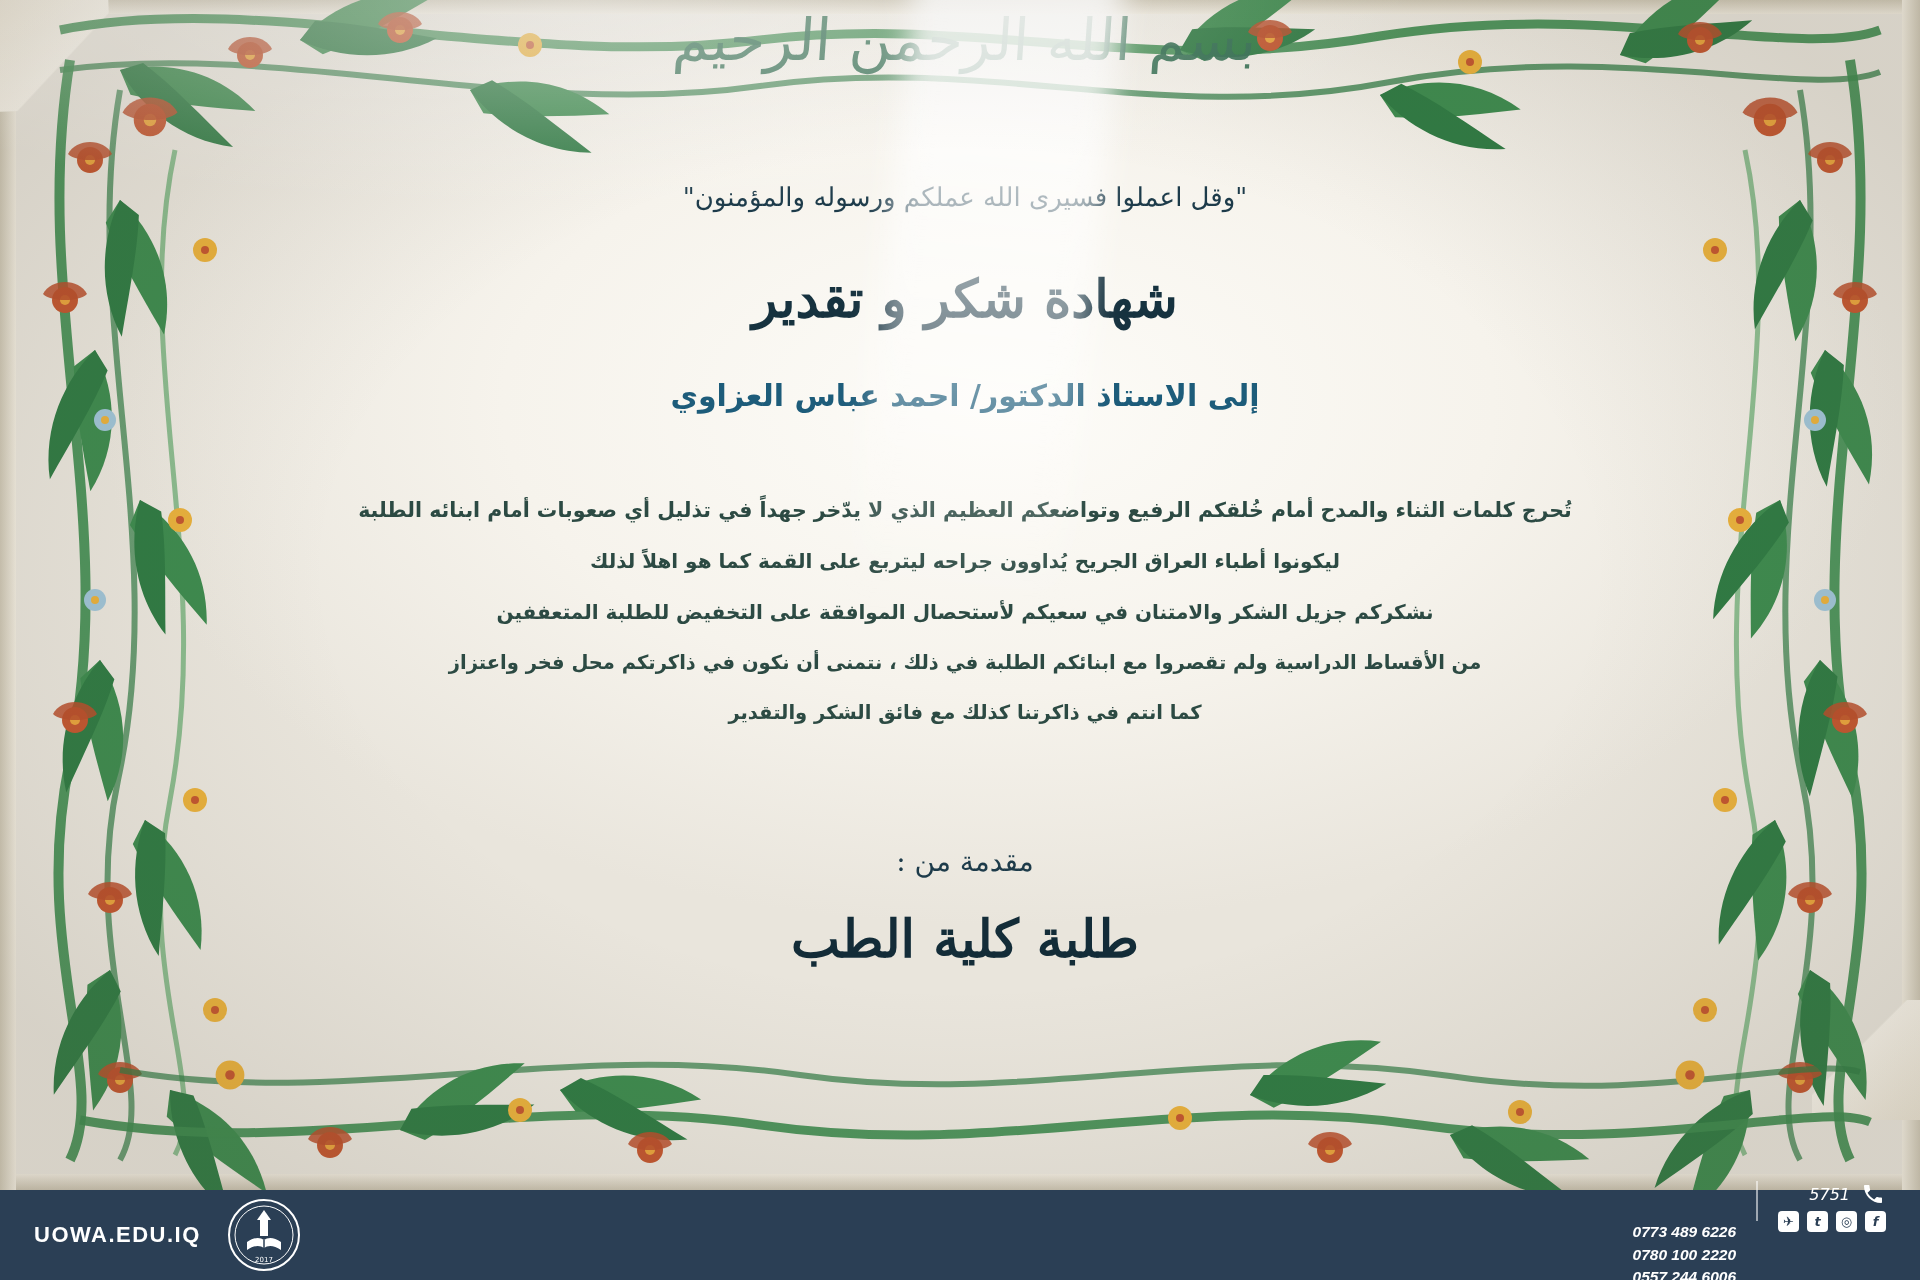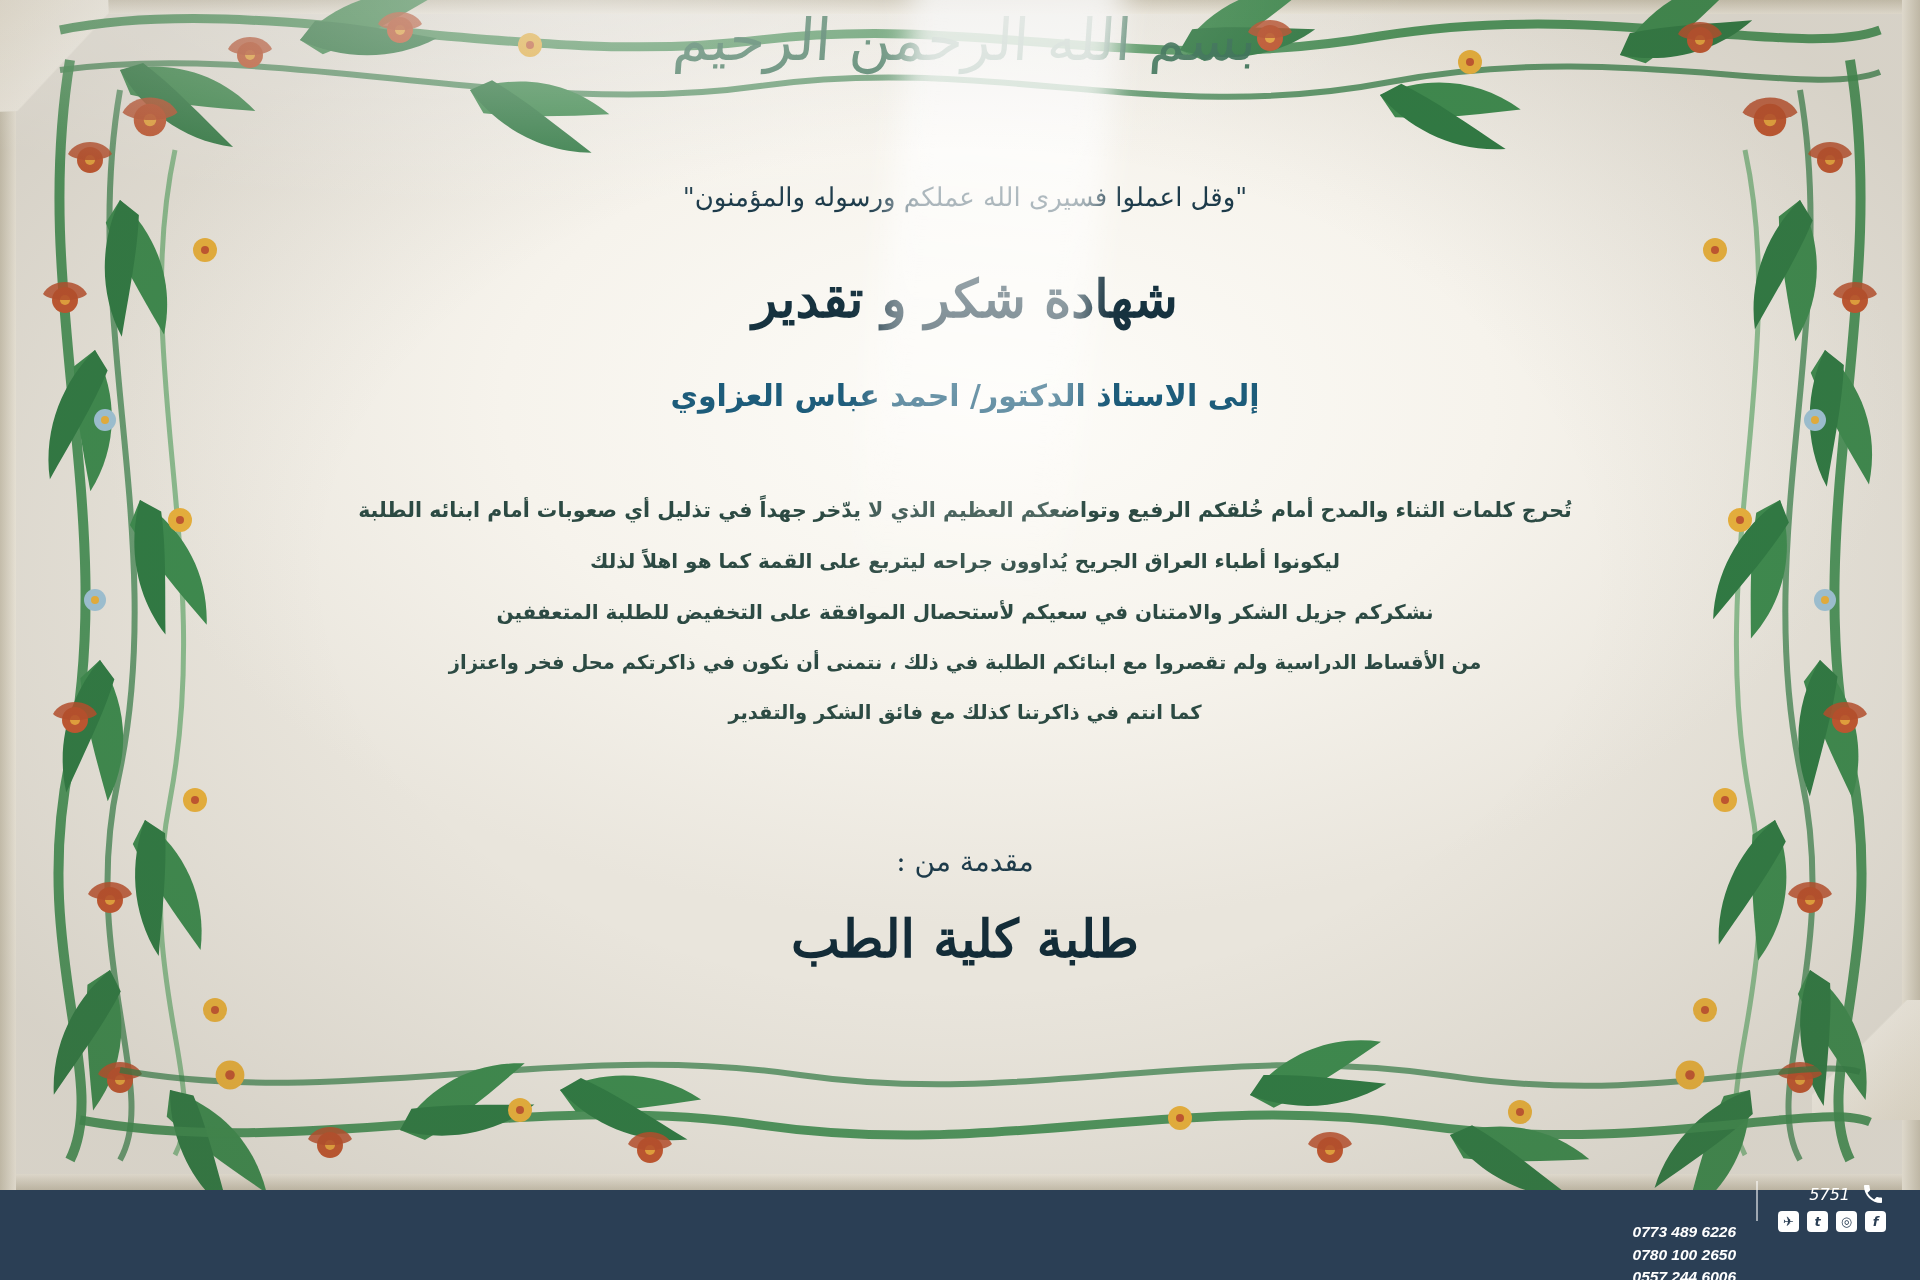"UOWA.EDU.IQ" div.footer-right { html: none -> <div> <span>UOWA.EDU.IQ</span> <span> <svg> <circle></circle> <circle></circle> <path></path> <rect></rect> <path></path> <path></path> <text>2017</text> </svg> </span> </div> }
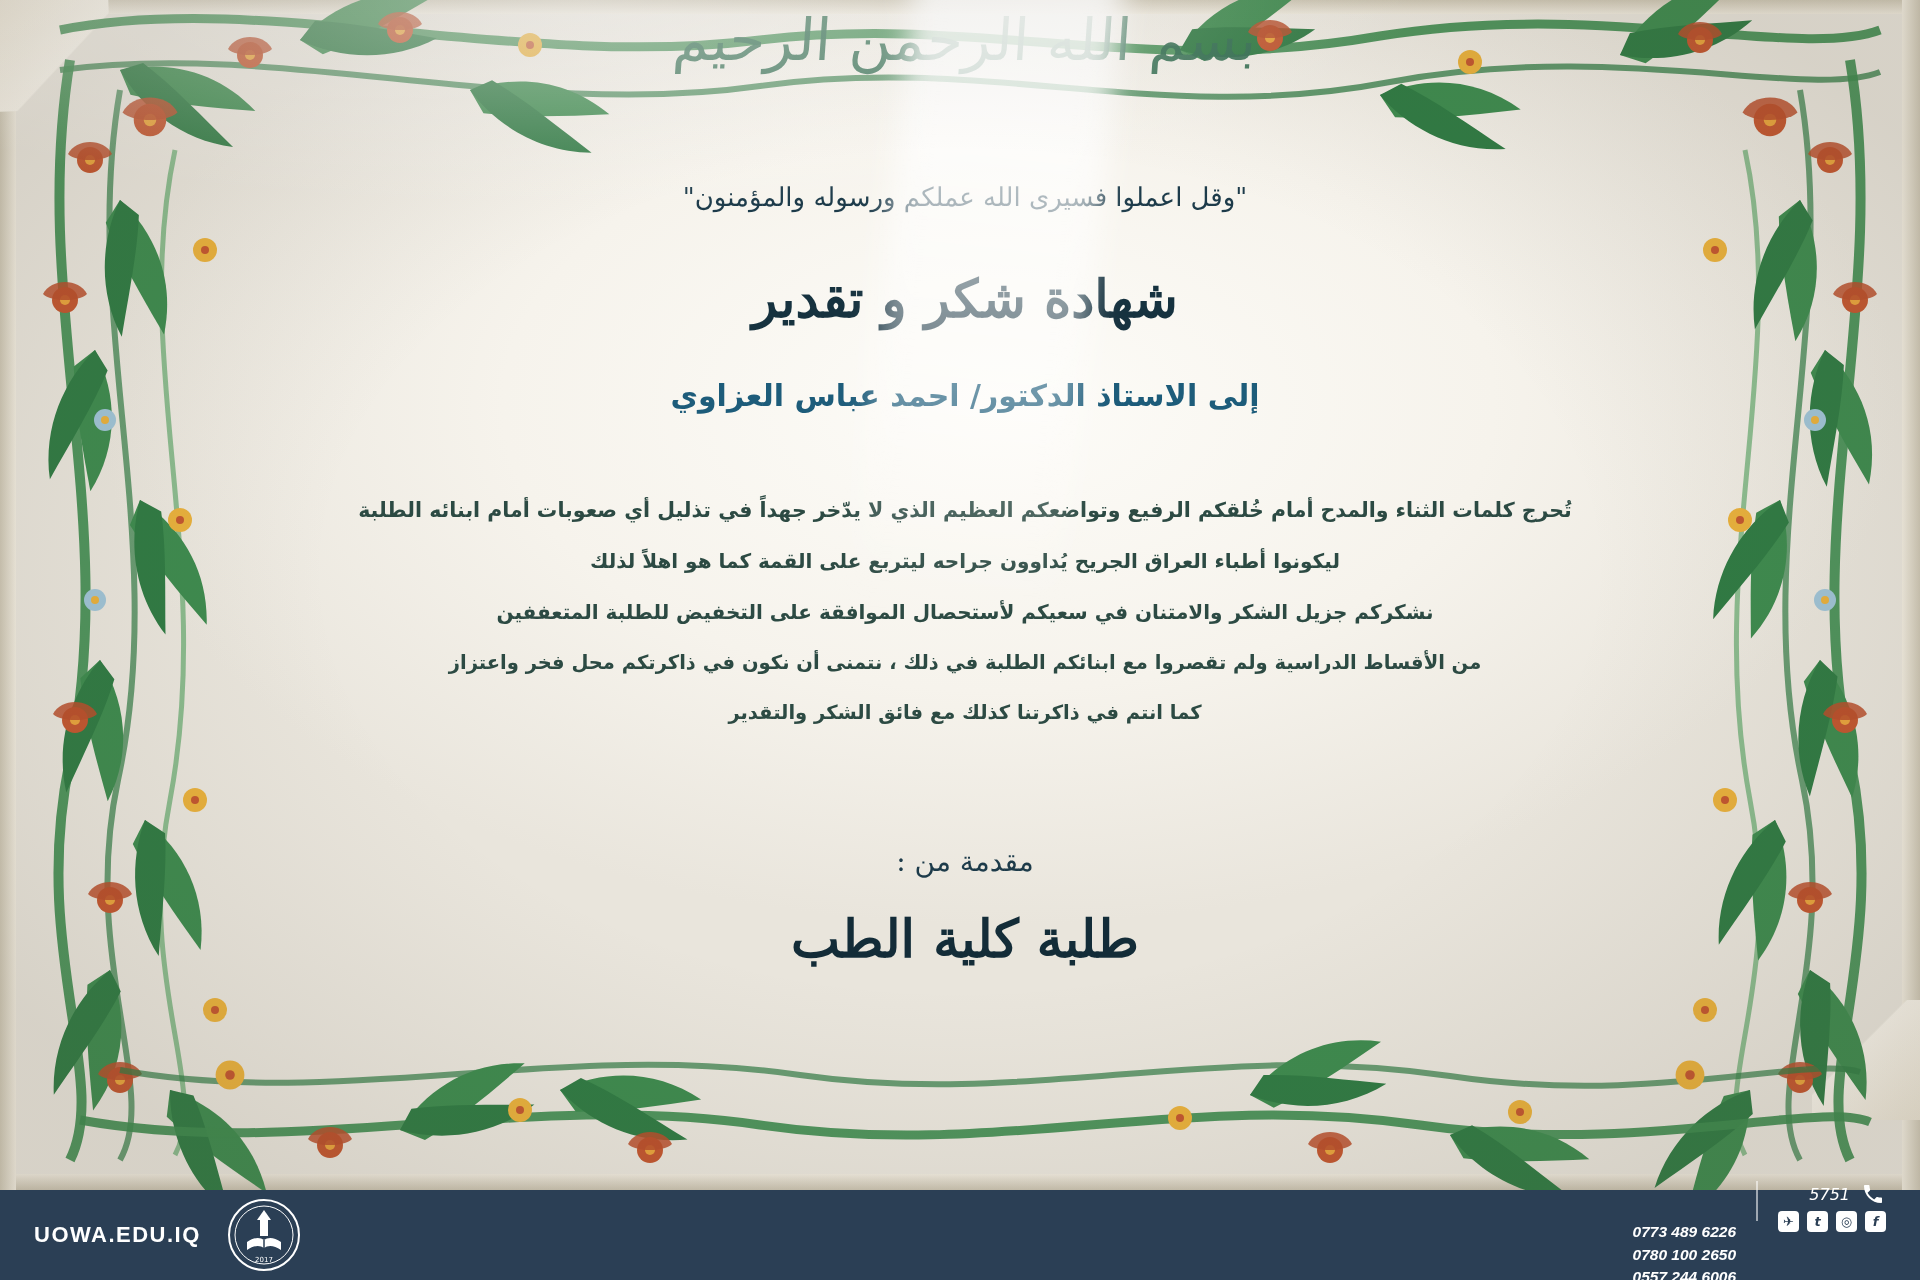"0780 100 2650" div { text: 2650 -> 2220 }
